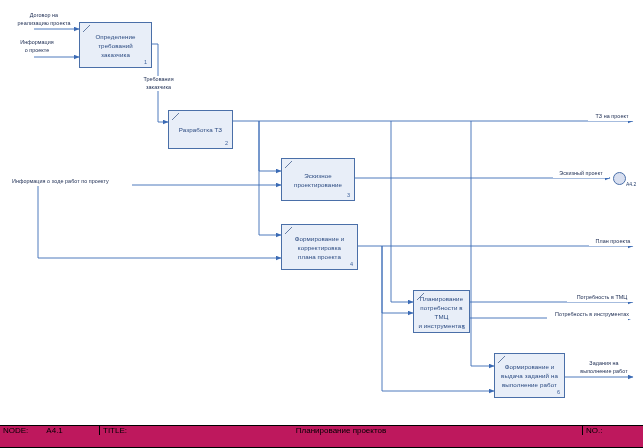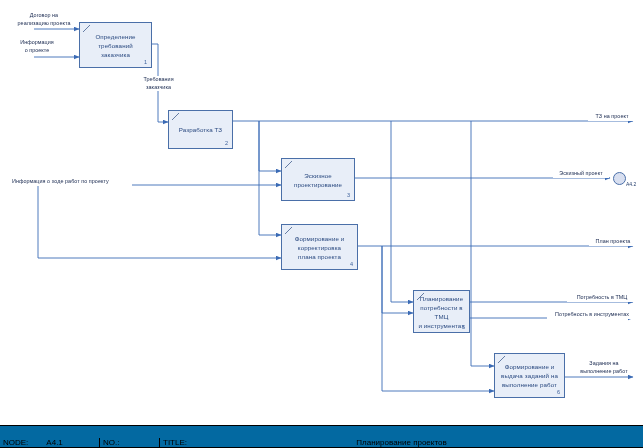"NODE:" #title-bar { align-items: flex-end -> flex-start; background: #0369a1 -> #be185d }
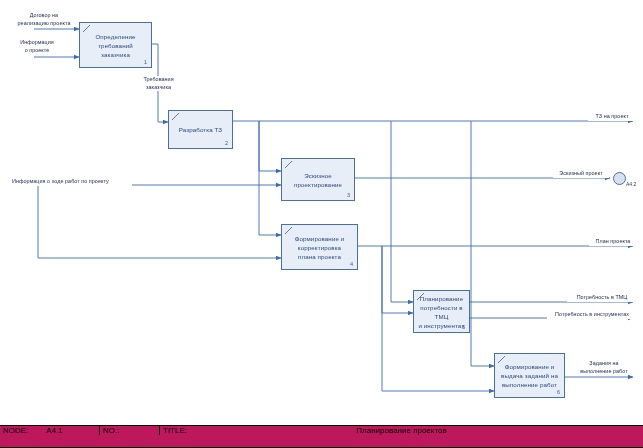"NO.:" div.cell { order: before "TITLE:" -> after "TITLE:" }
